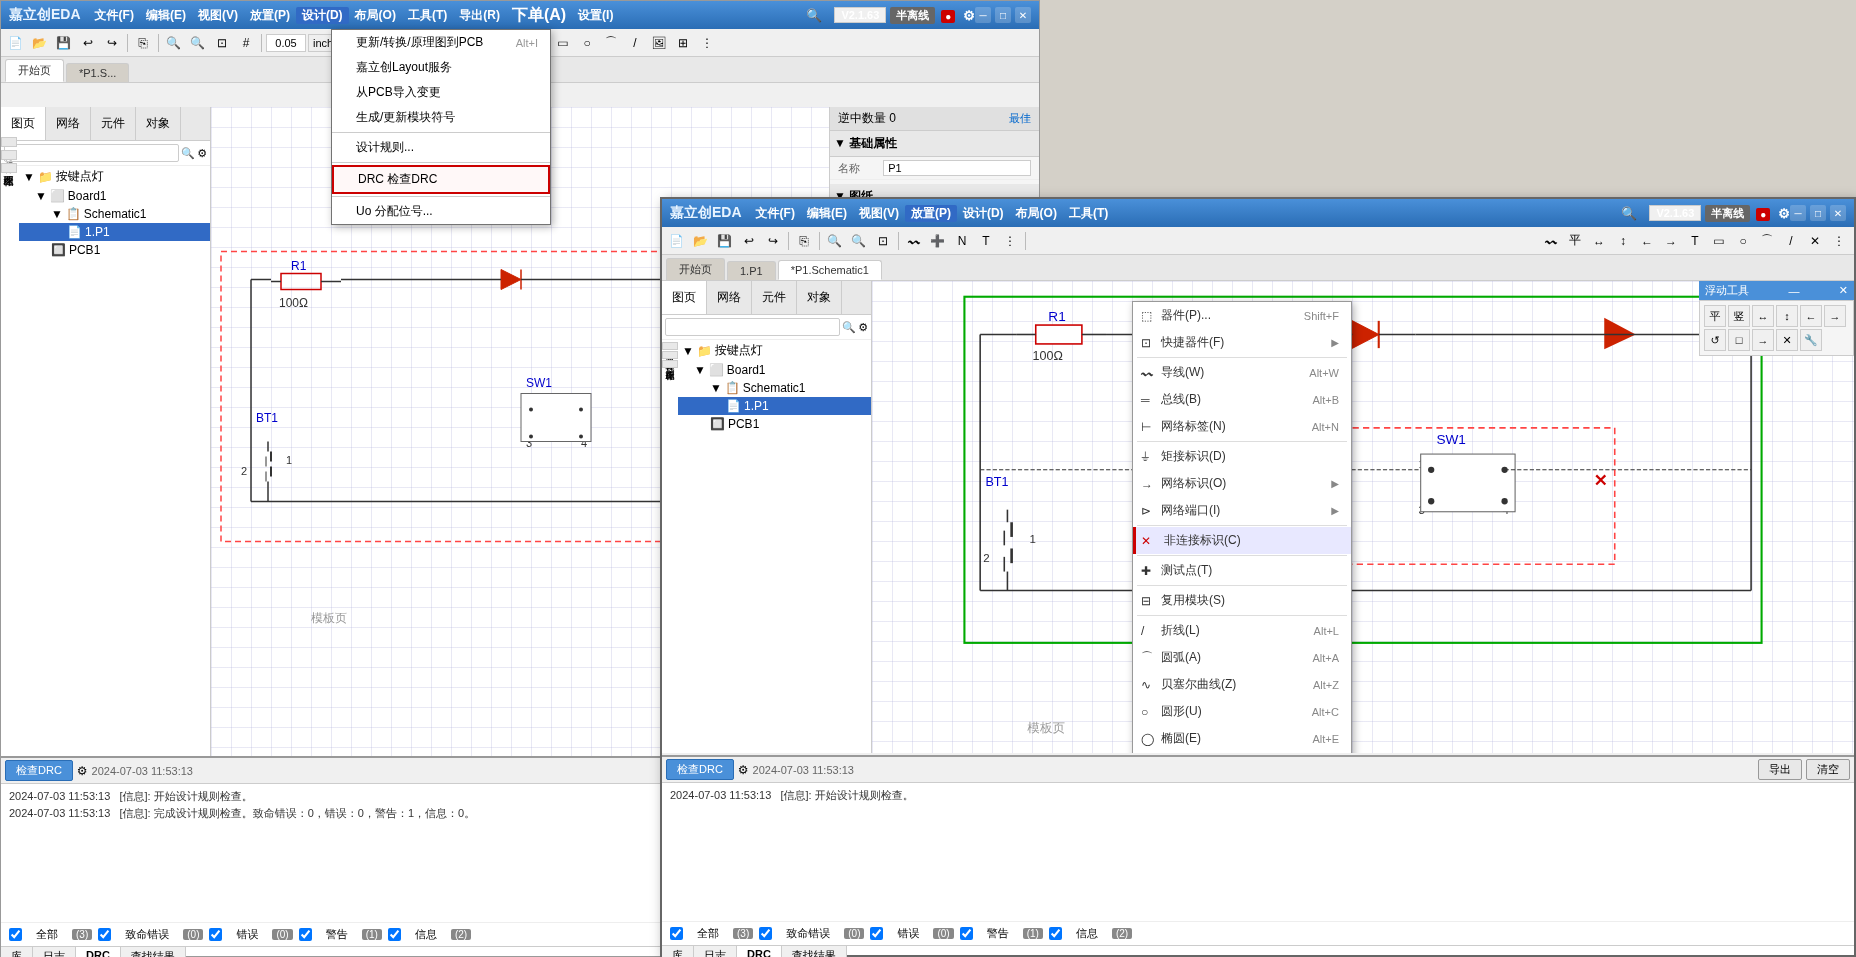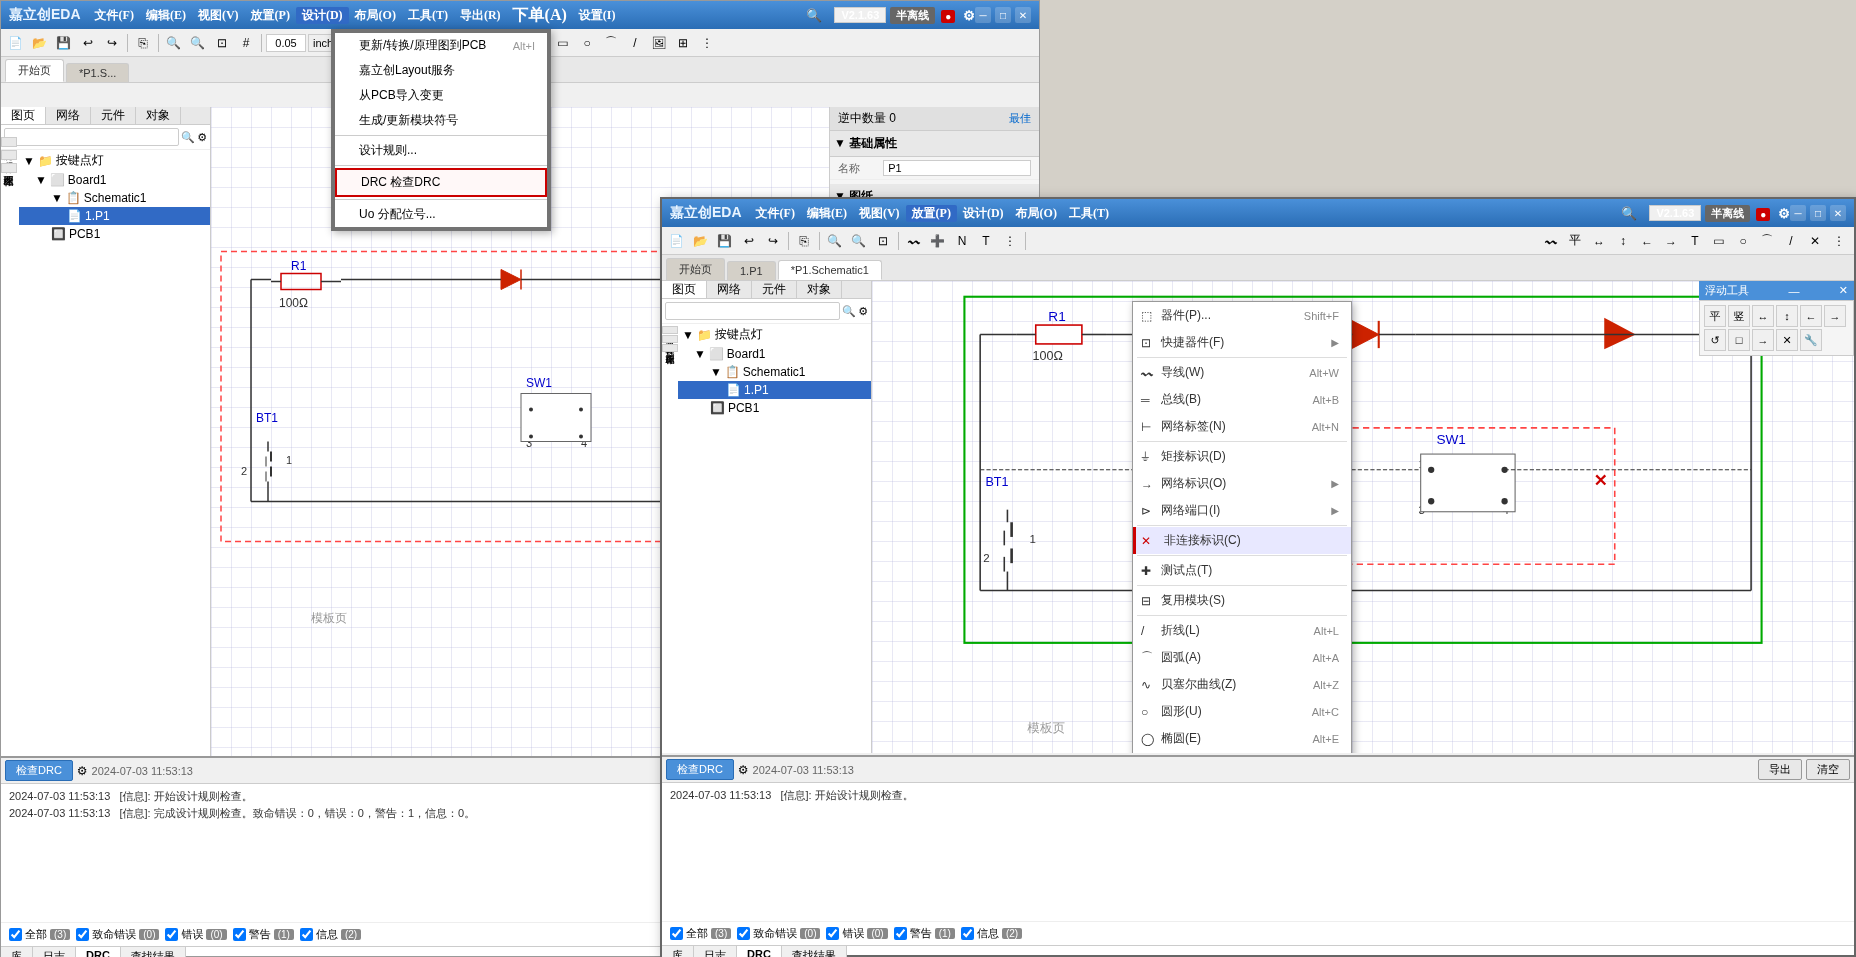"文件(F)" .menu-item { font-family: Liberation Serif, serif -> none }
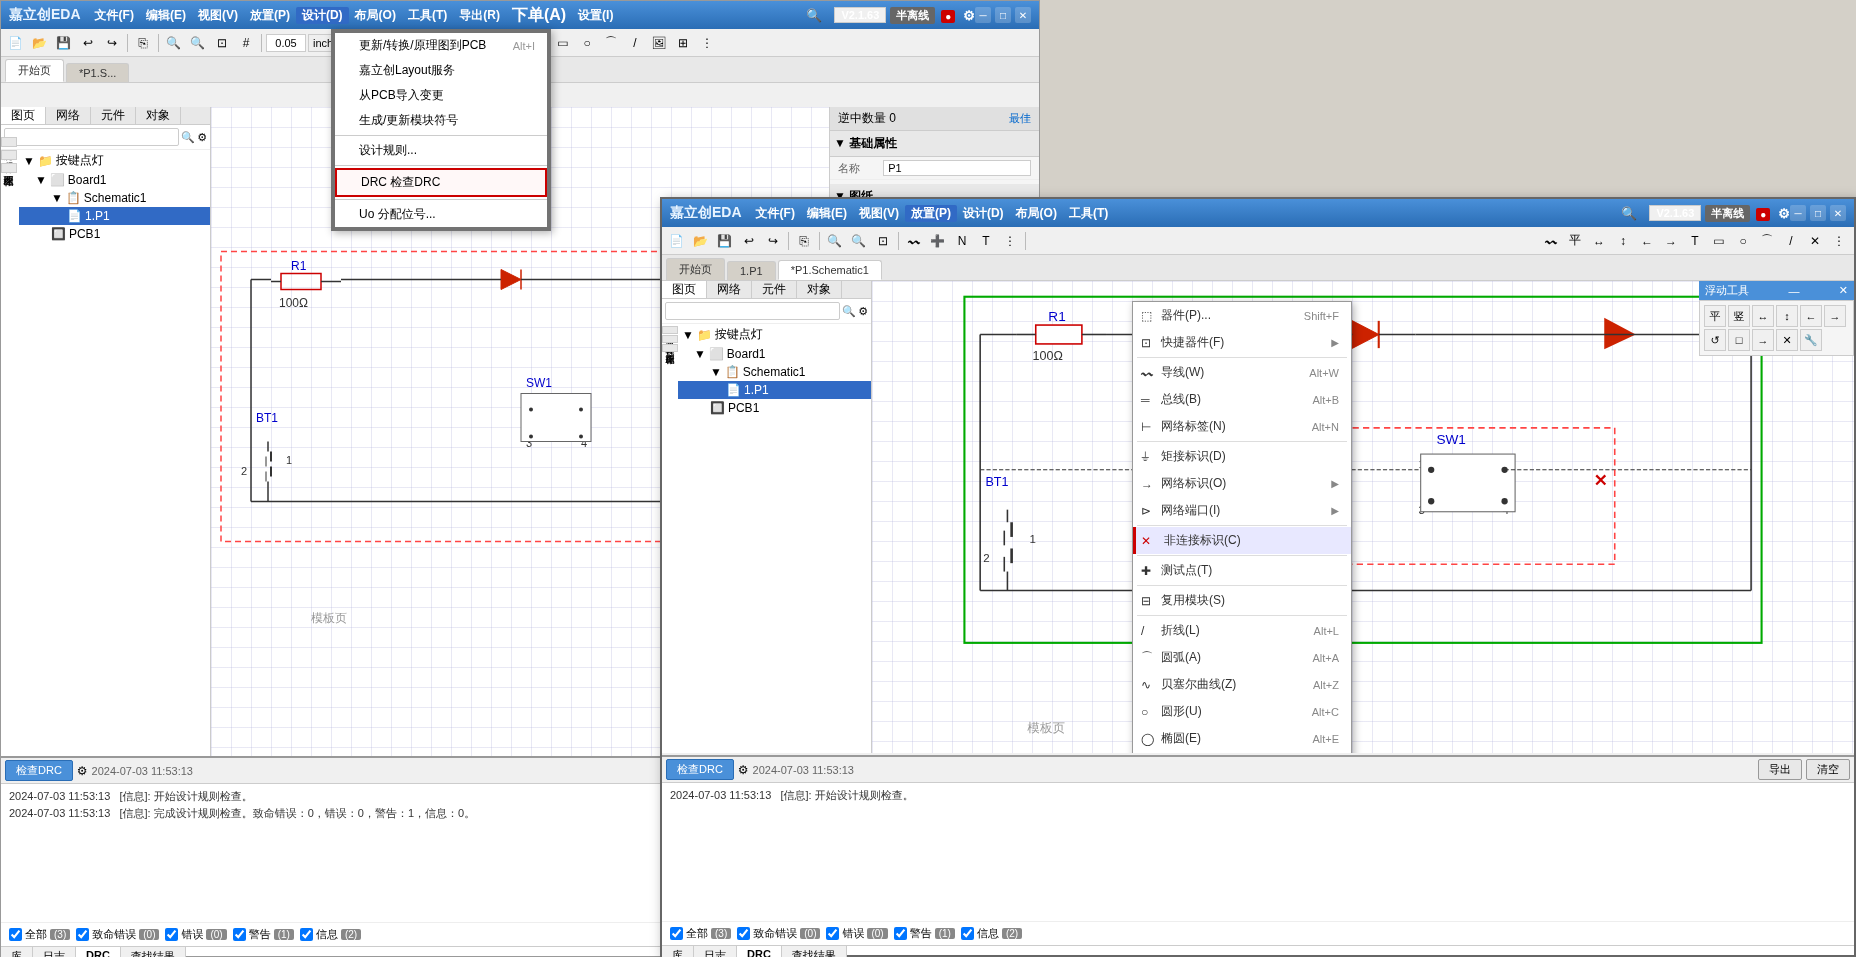"更新/转换/原理图到PCB" .dropdown-menu { border: 4px solid #737373 -> 1px solid #737373 }
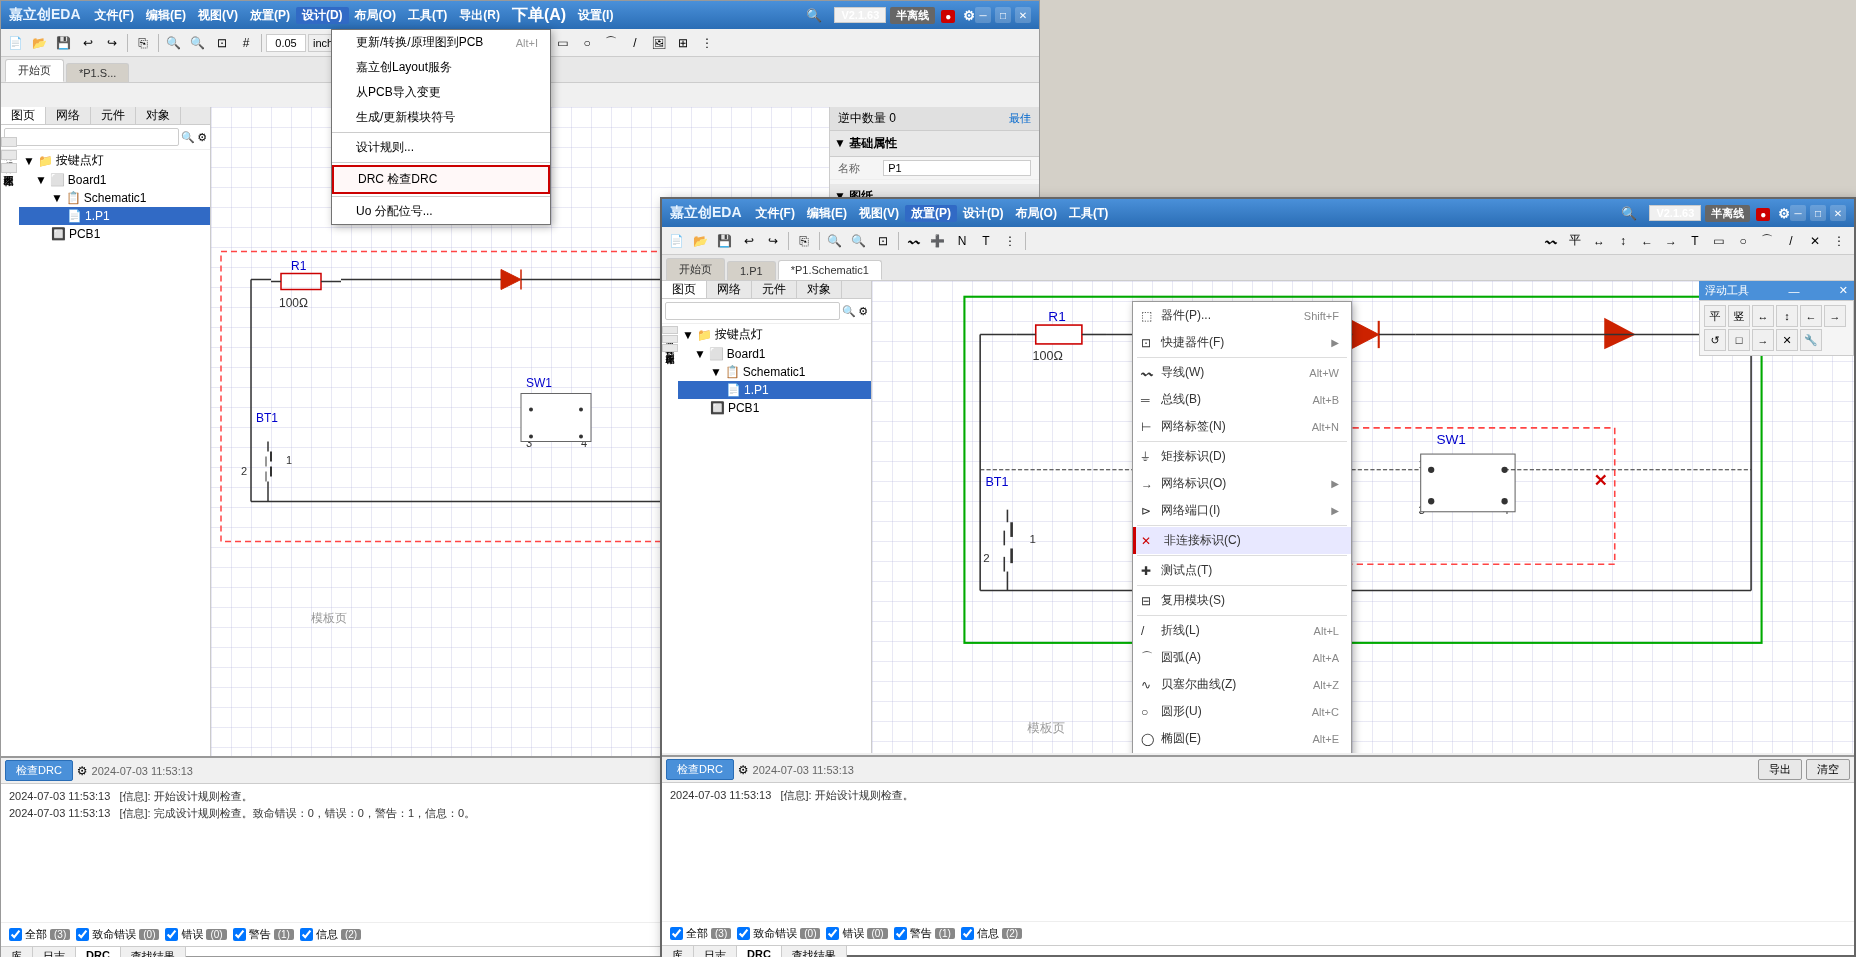"图页" .panel-tab { padding: 0 10px -> 8px 10px }
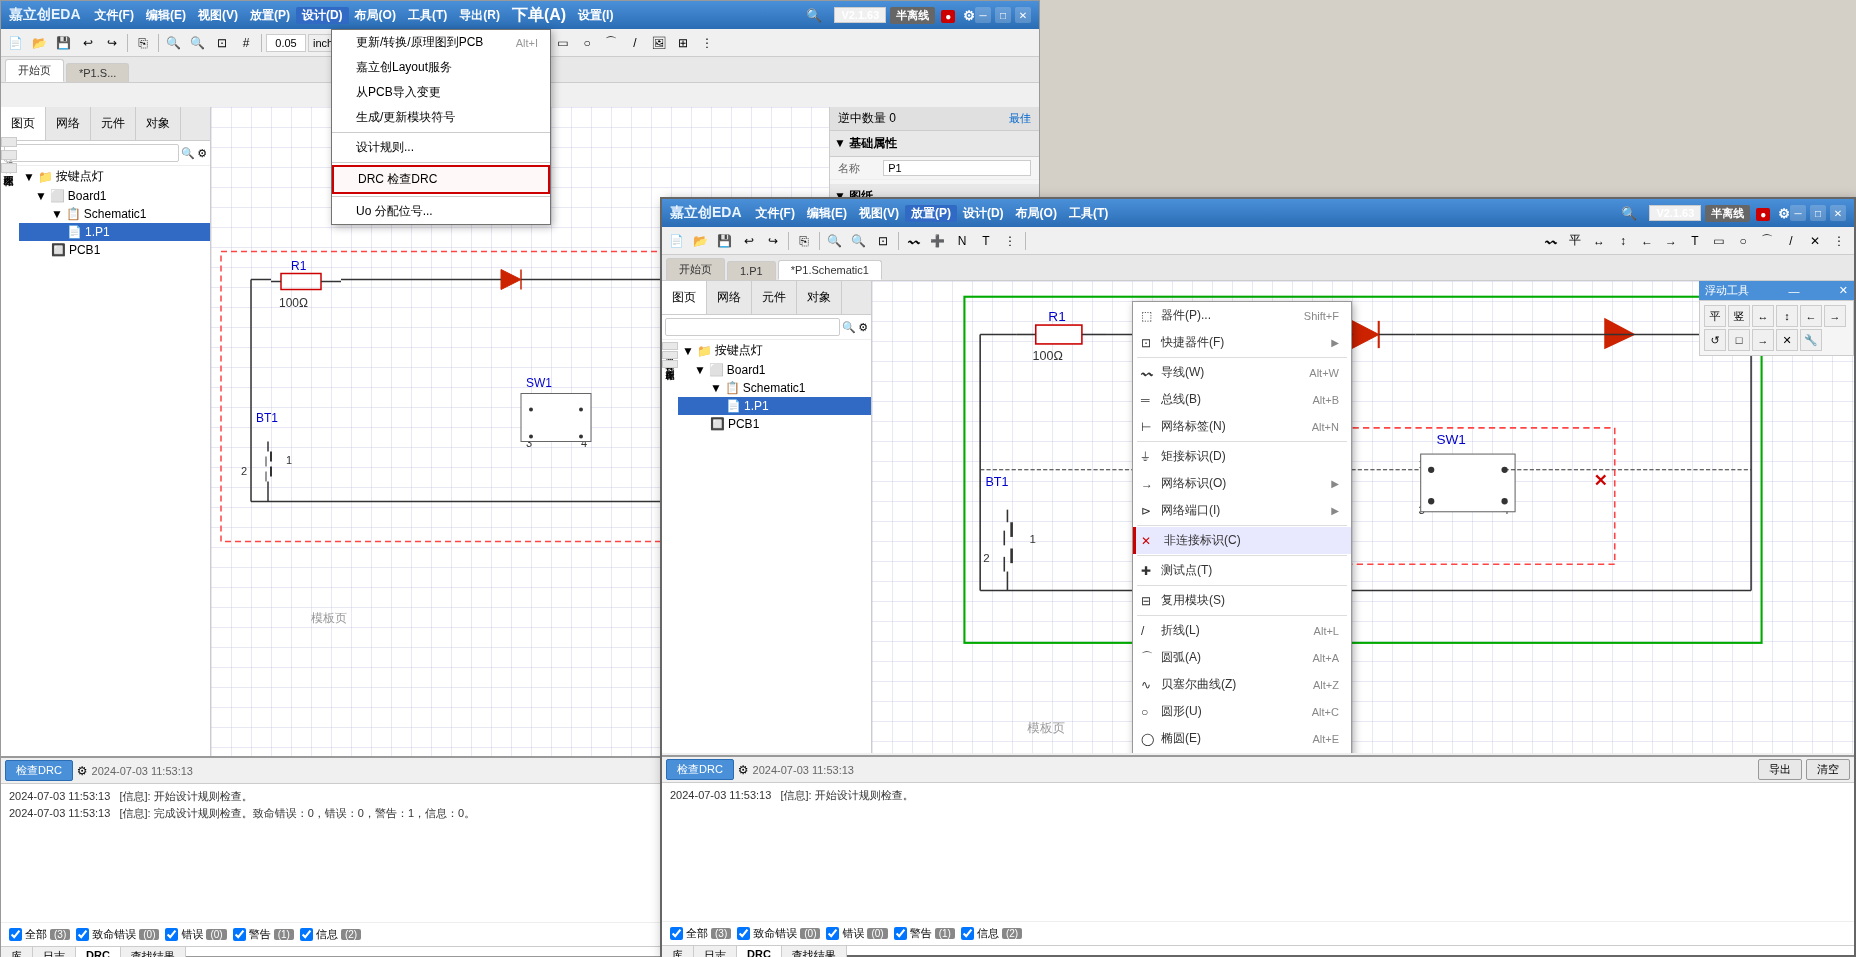"全部" .filter-item { gap: 3px -> 14px }
